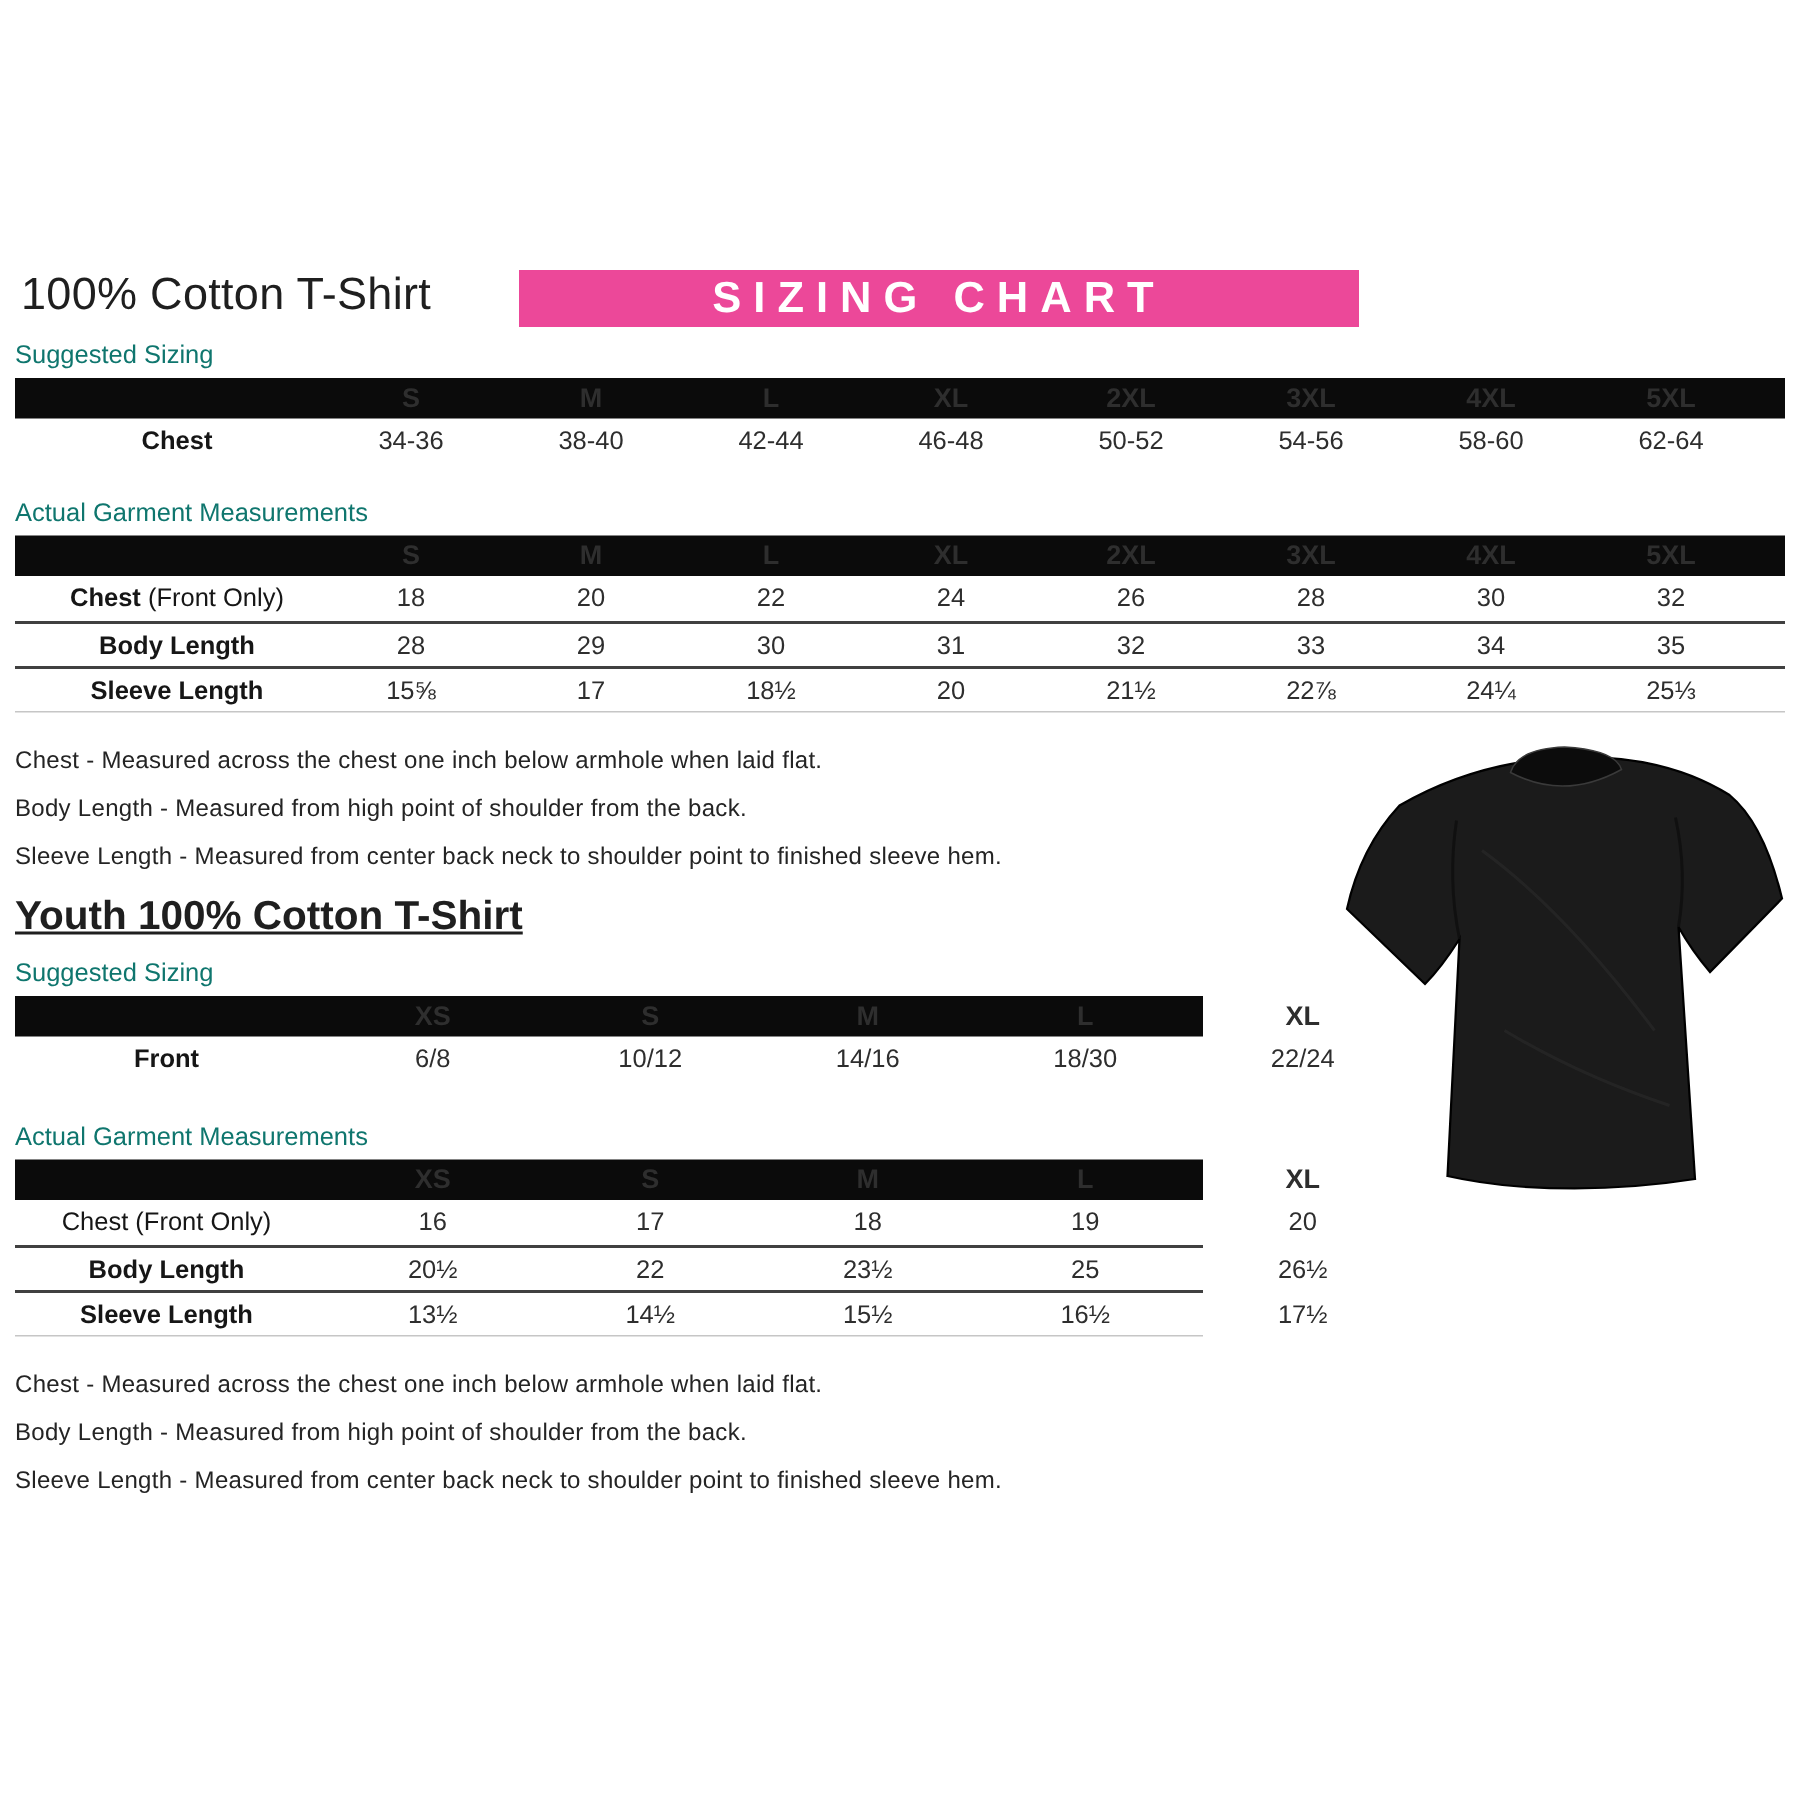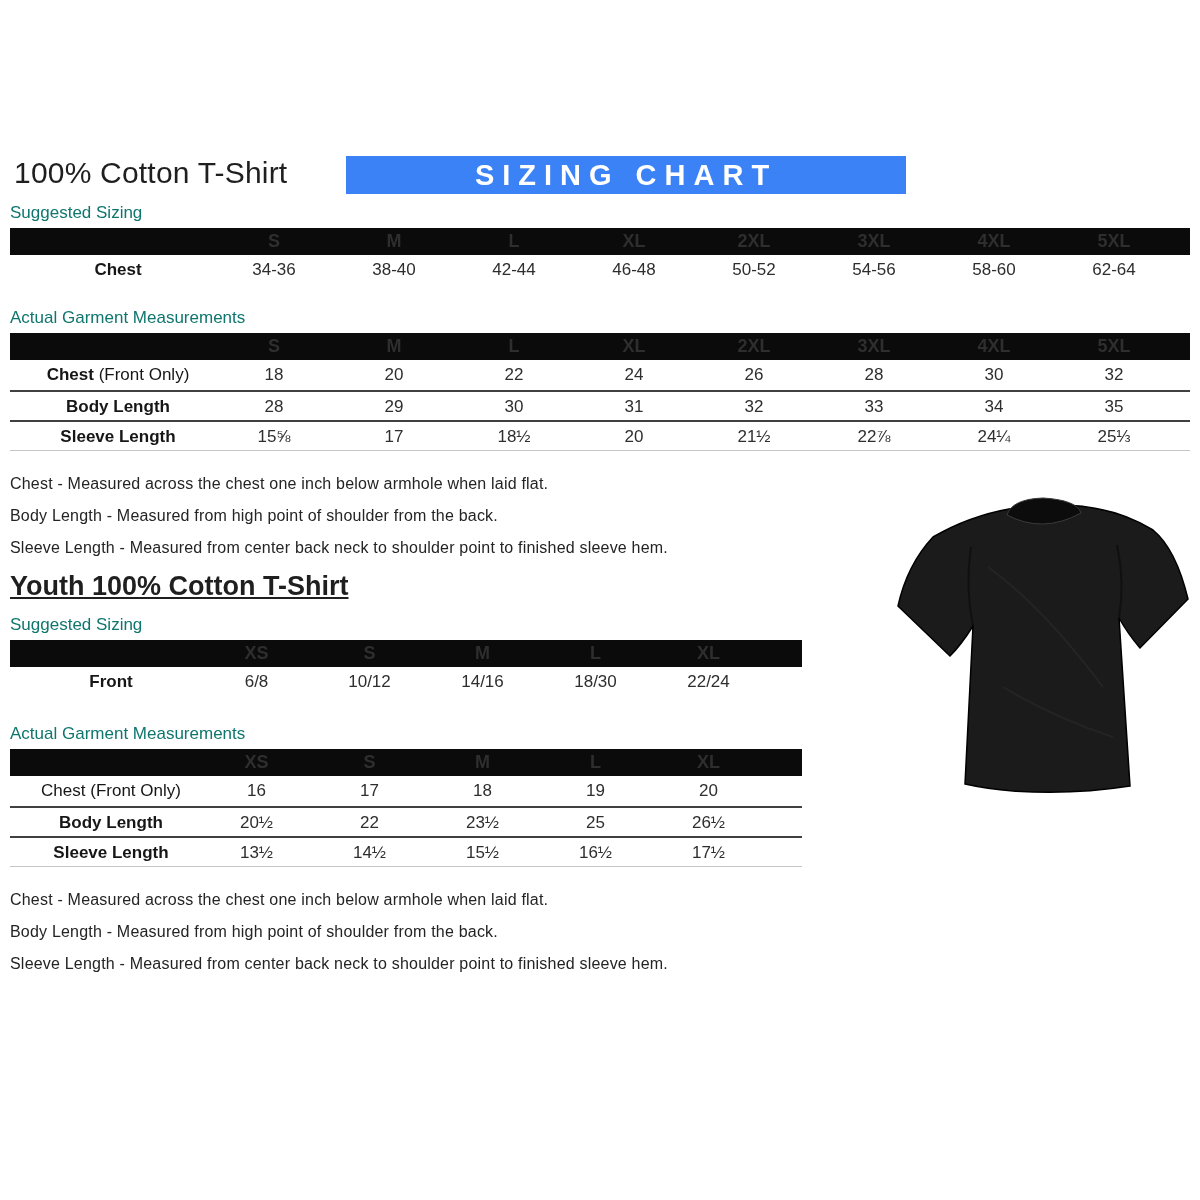"100% Cotton T-Shirt" .content { top: 156px -> 180px }
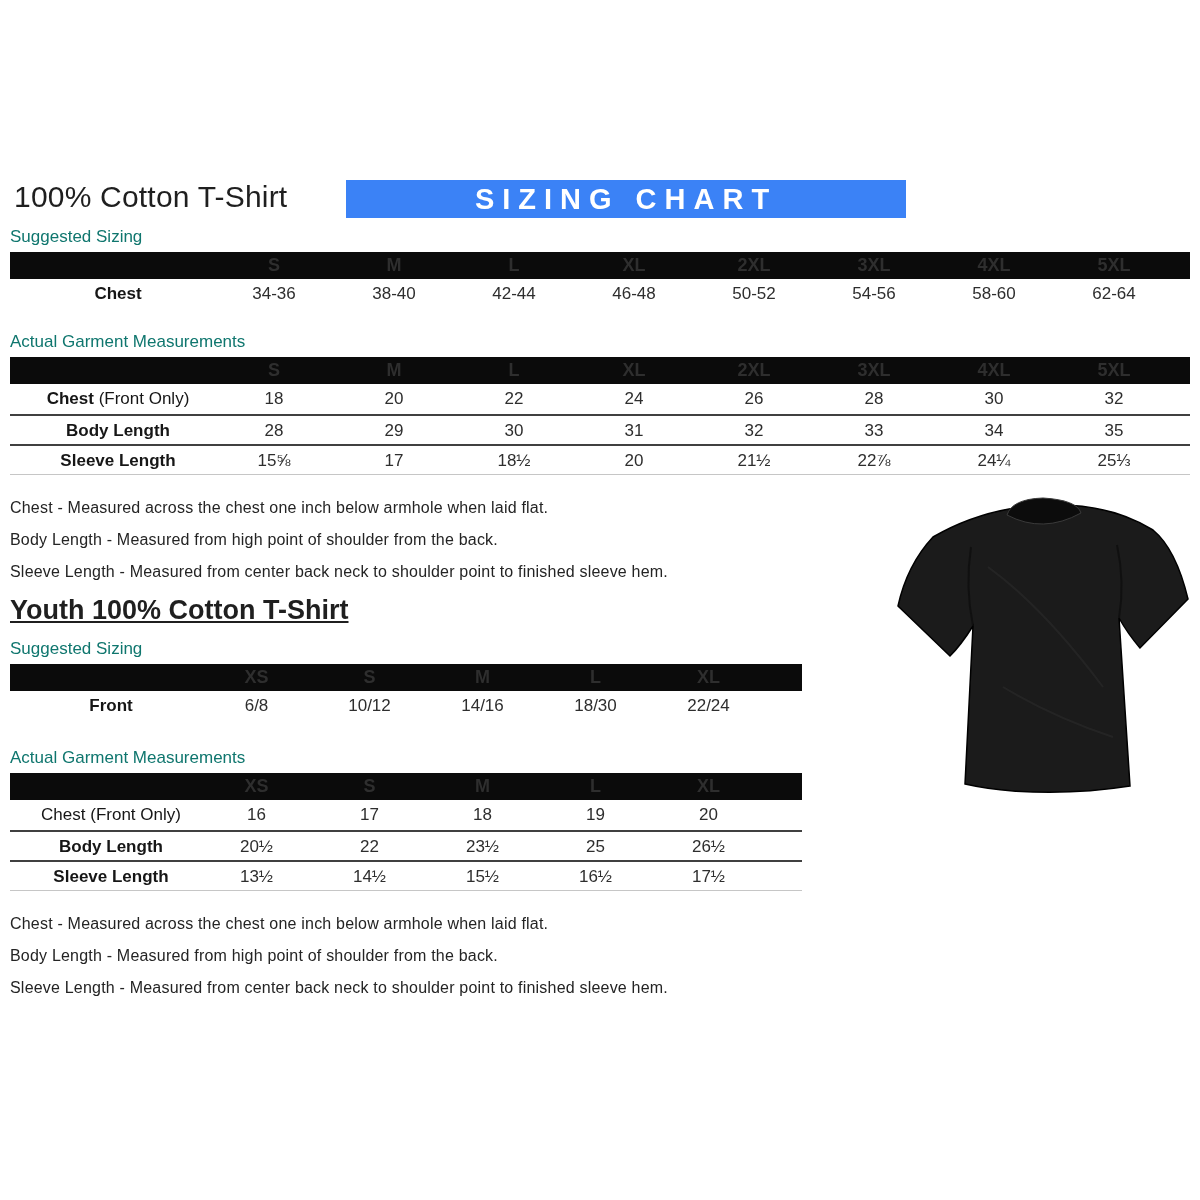"SIZING CHART" .banner { background: #3b82f6 -> #ec4899 }
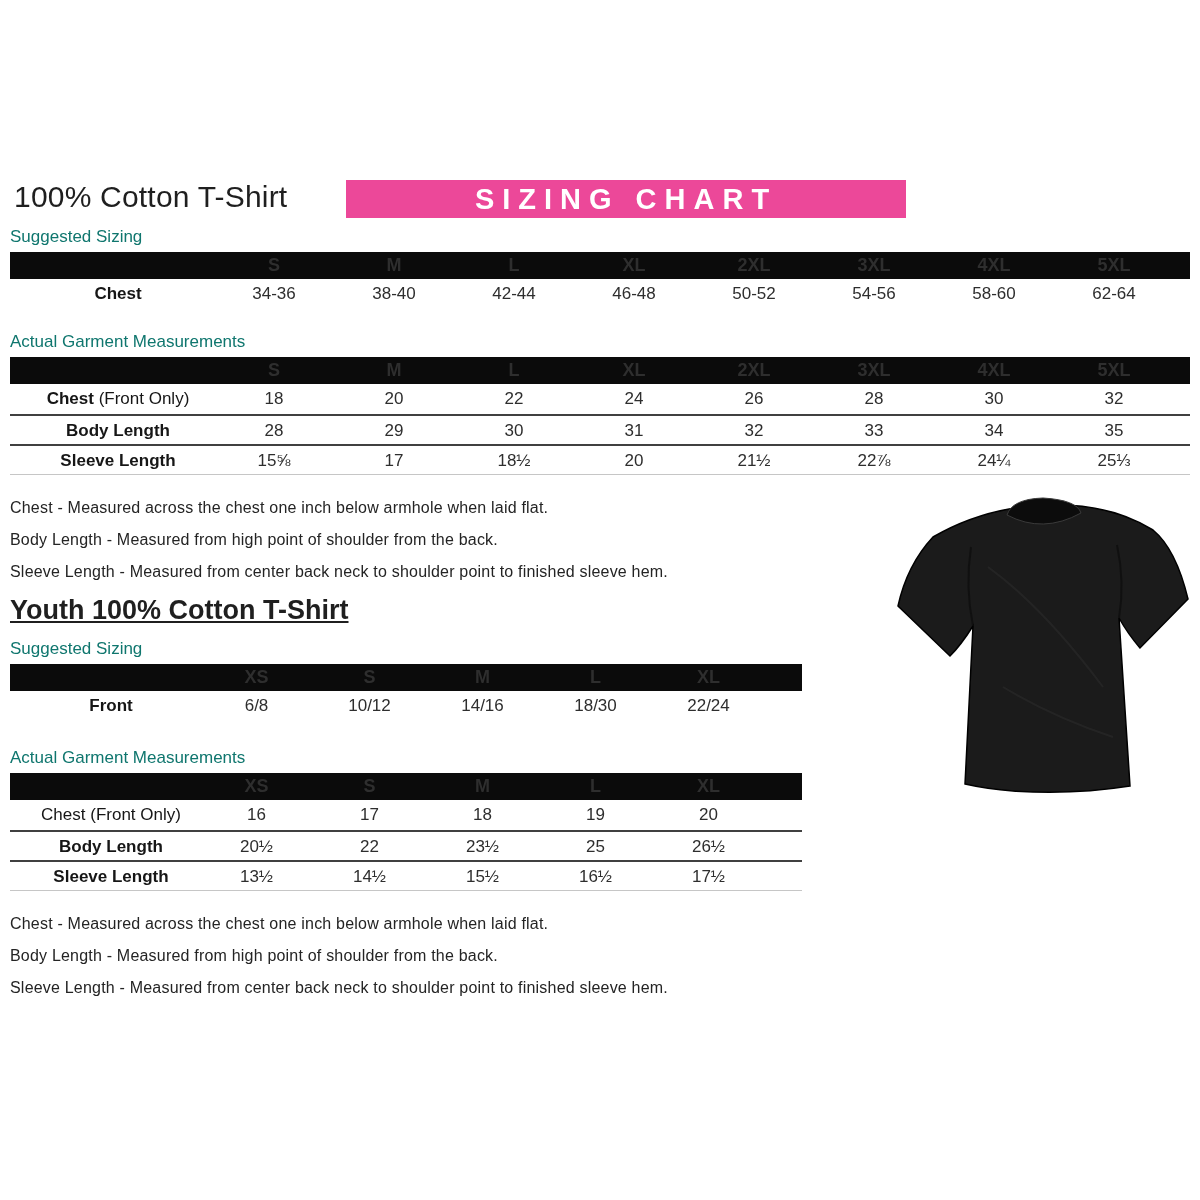"XS" .youth-grid { gap: none -> 32px }
